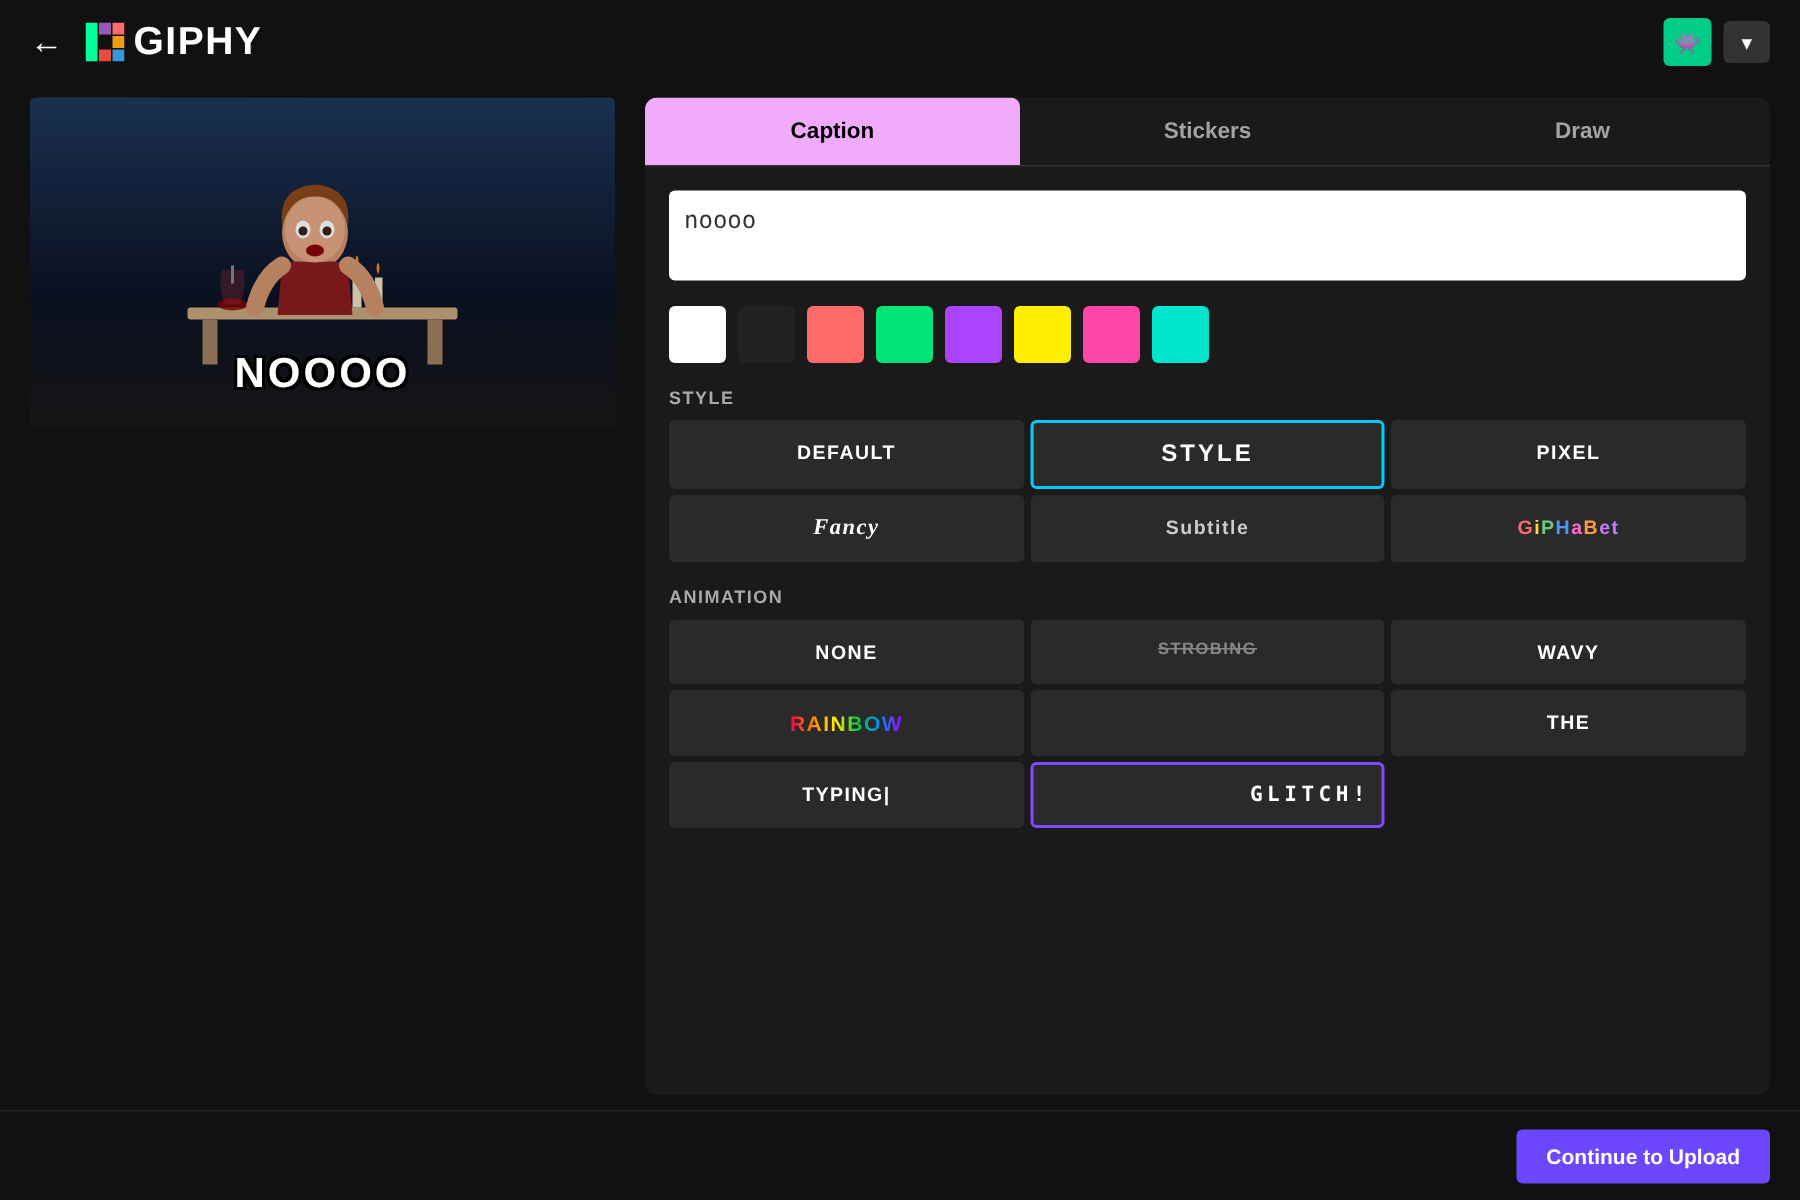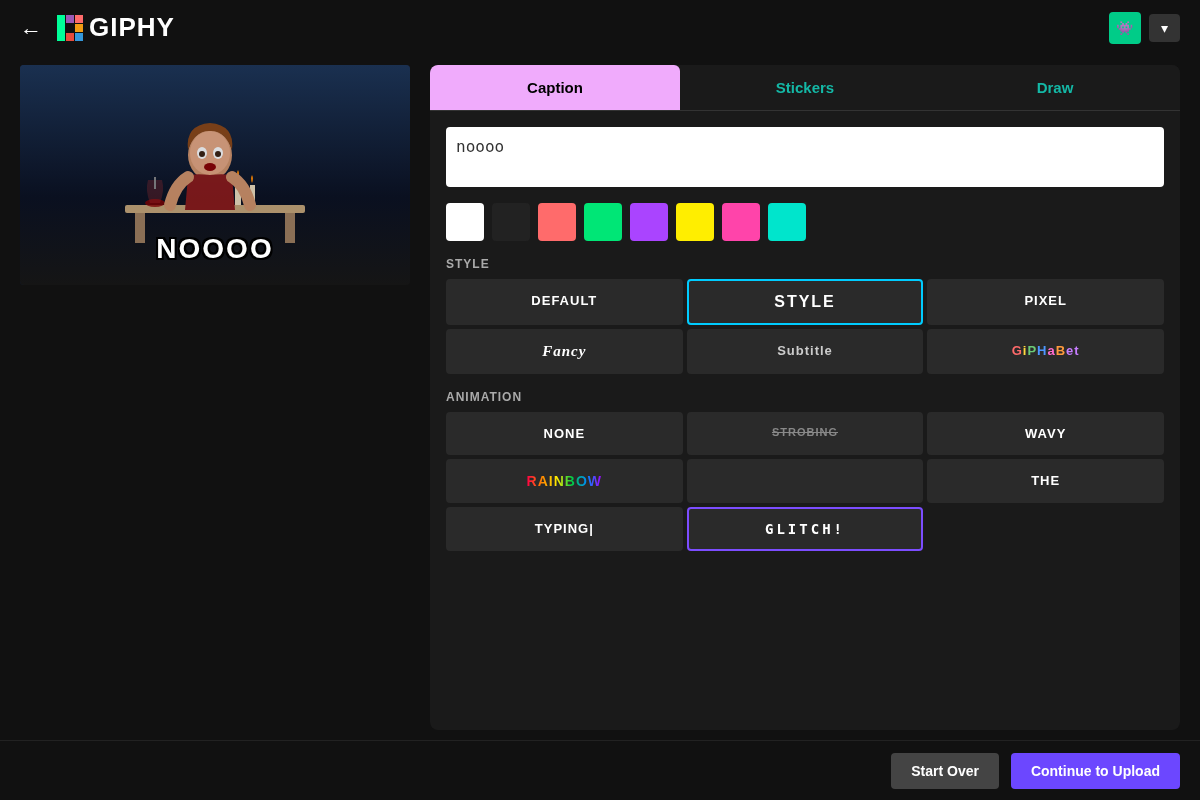"Stickers" .tab { color: #14b8a6 -> #a3a3a3 }
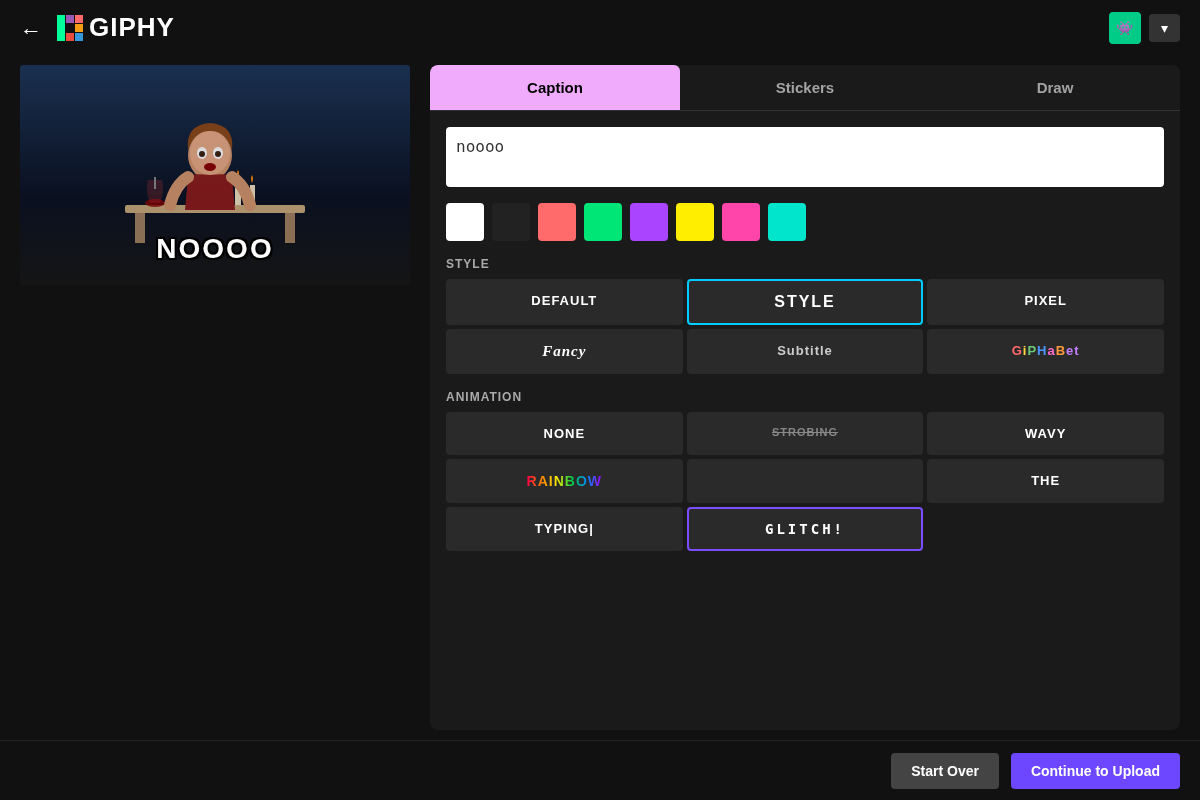"GLITCH!" .option-cell.selected-purple { text-align: none -> right }
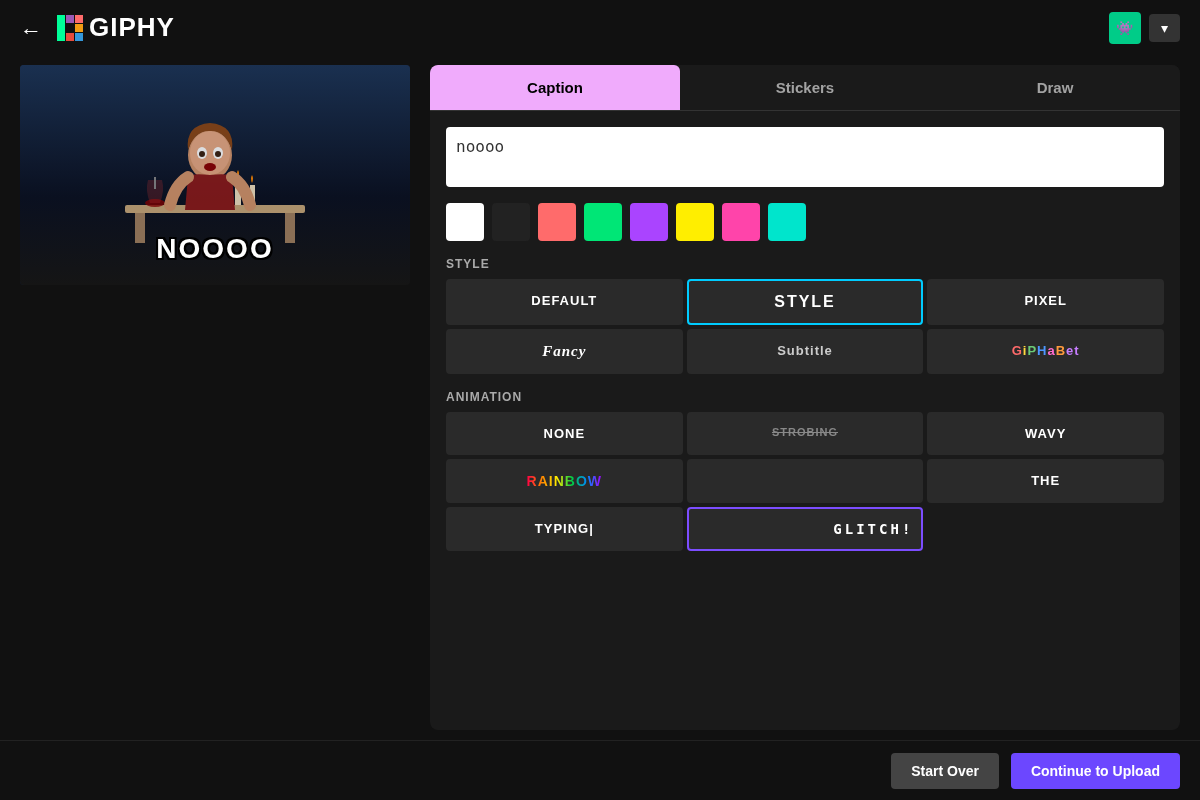"Start Over" button.btn-start-over { html: <button>Start Over</button> -> none }
